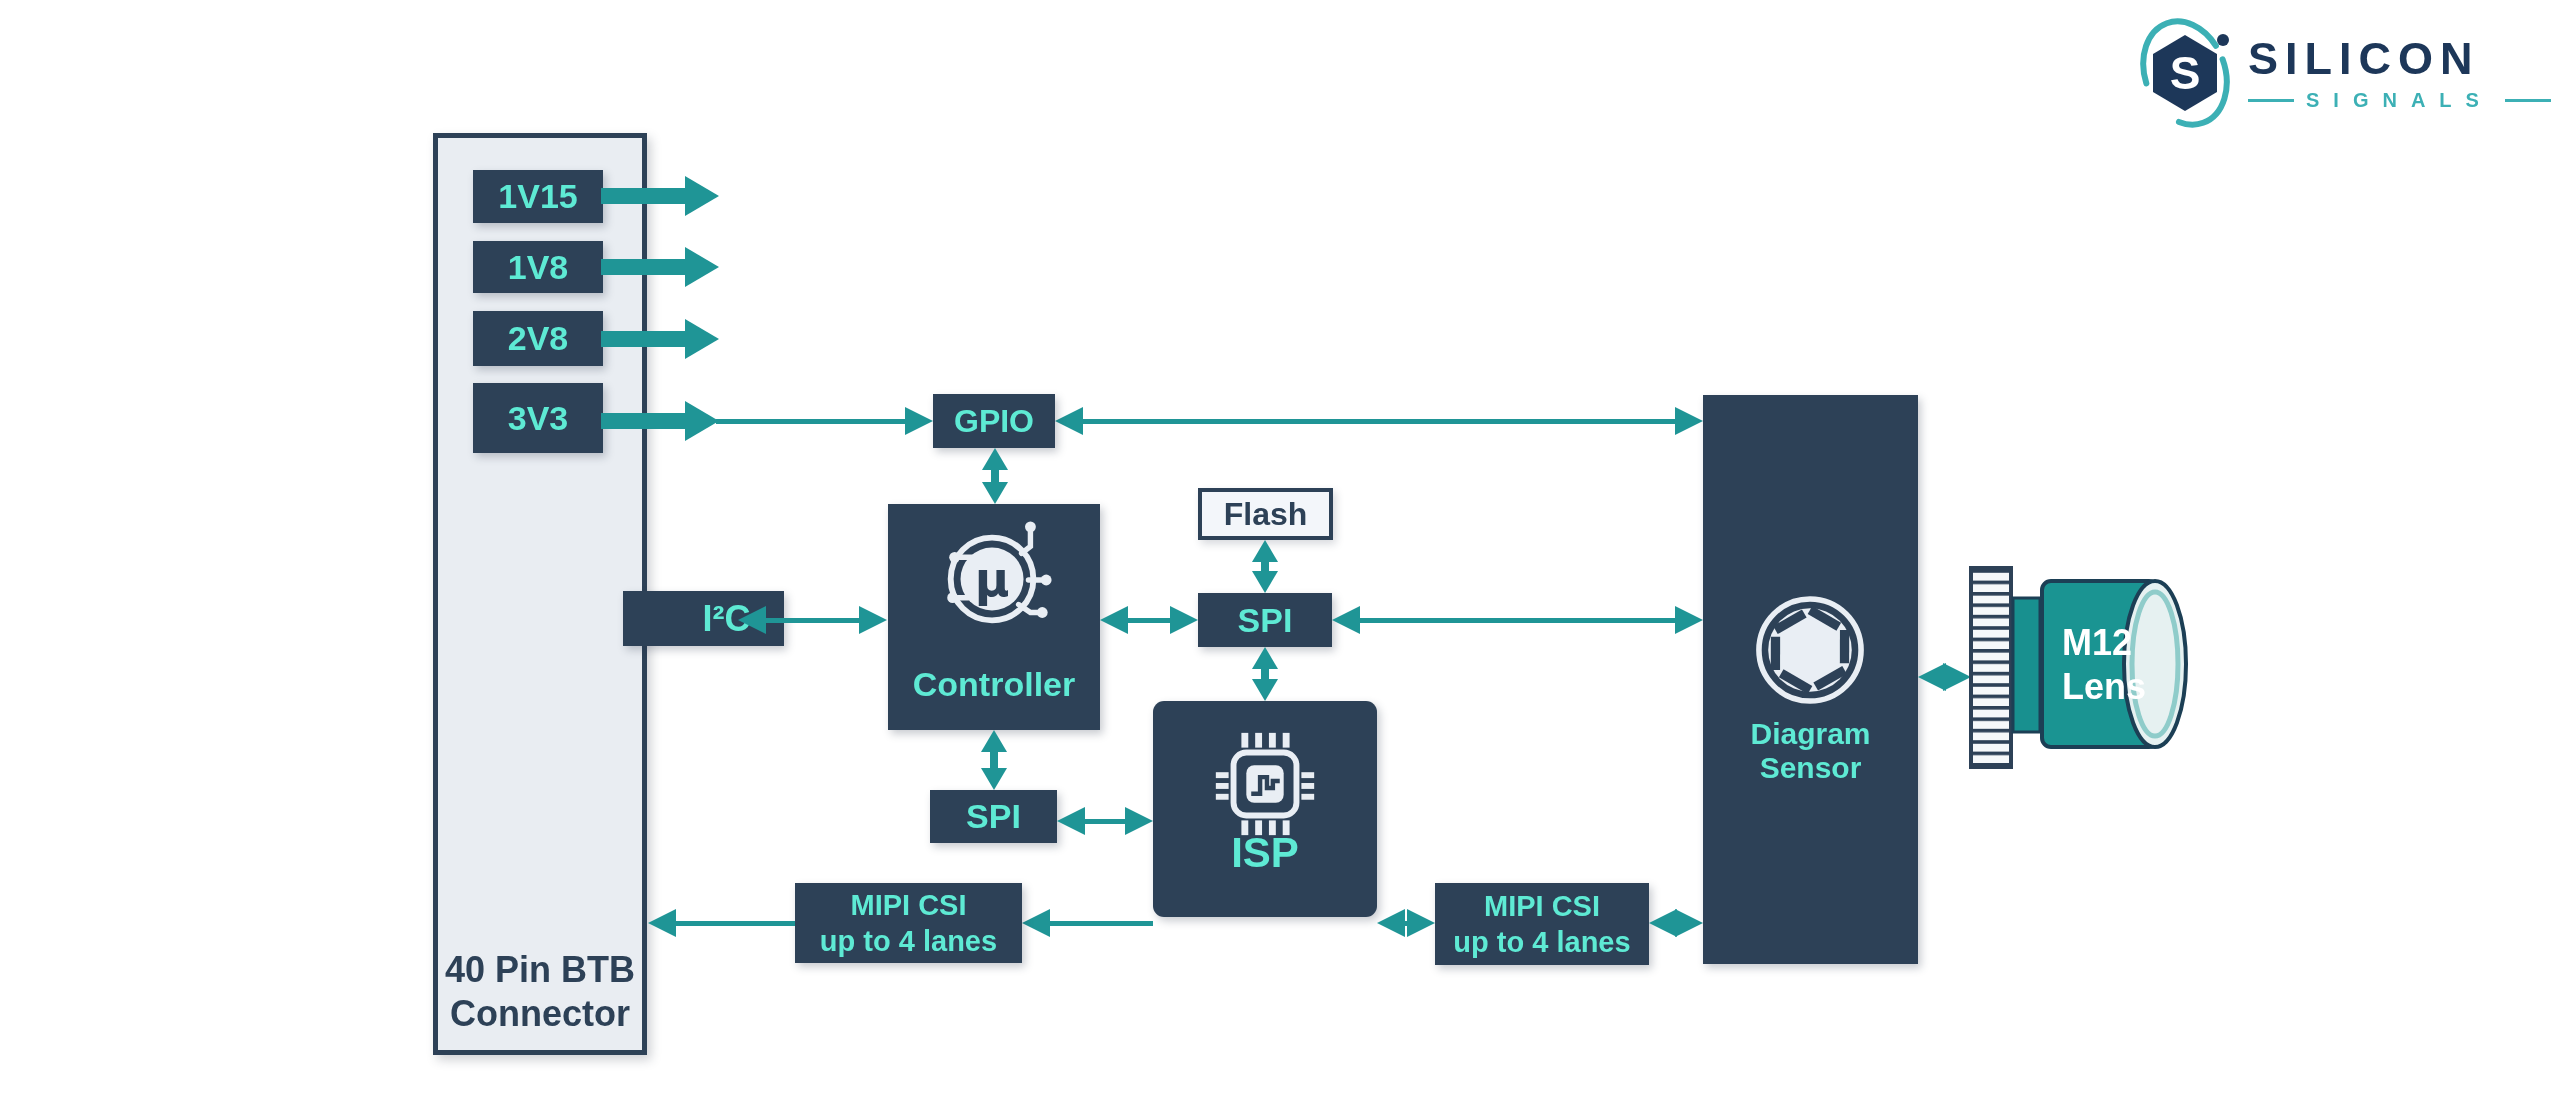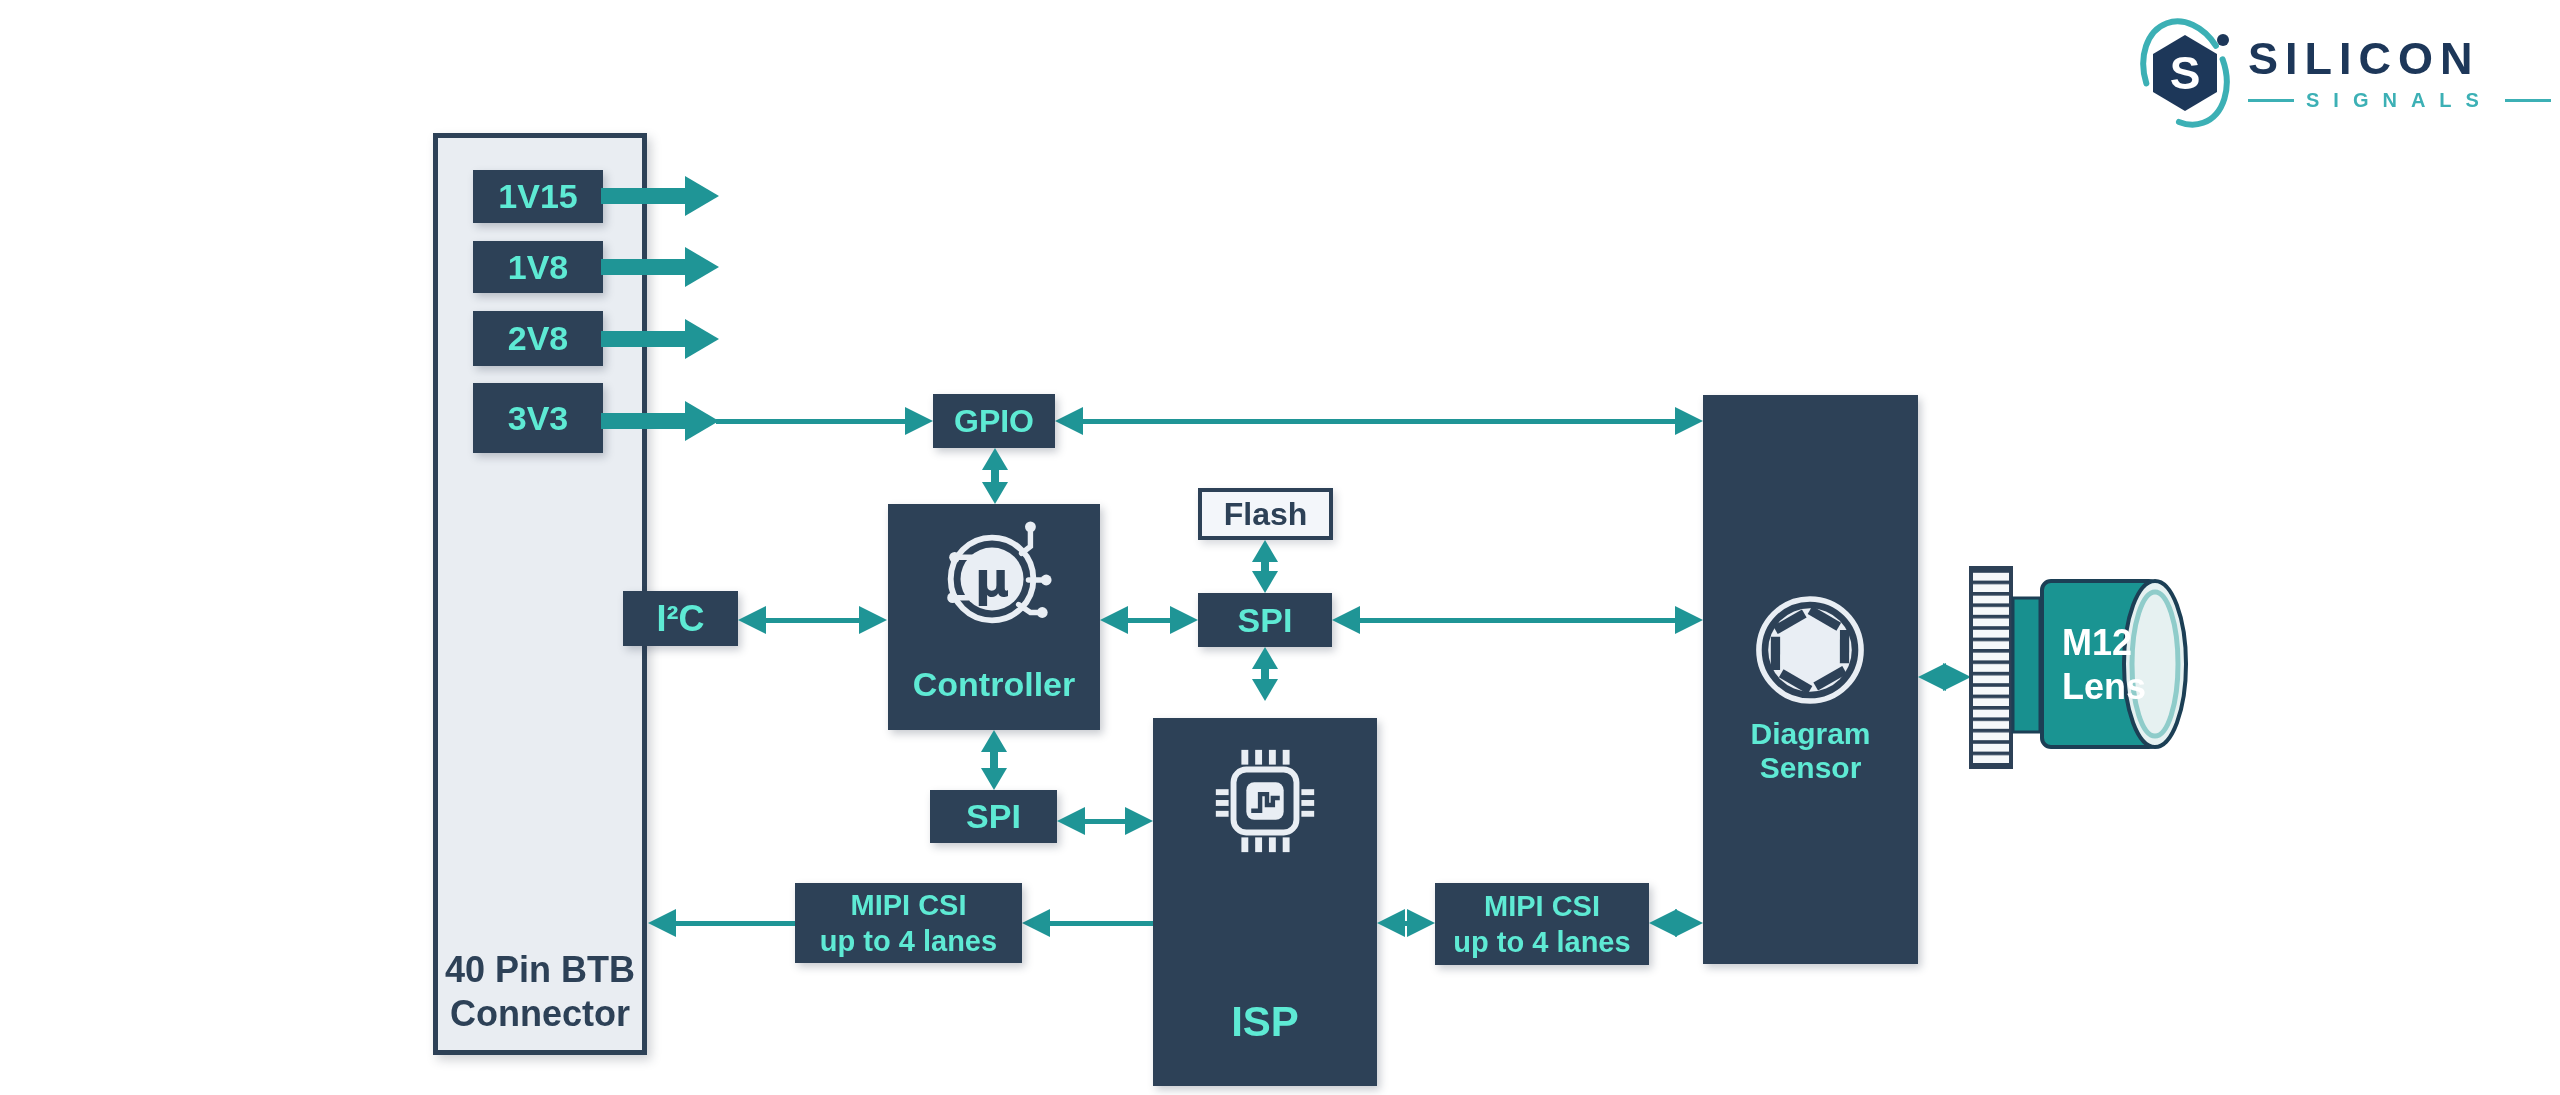"I²C" div.navy-box { padding-left: none -> 46px }
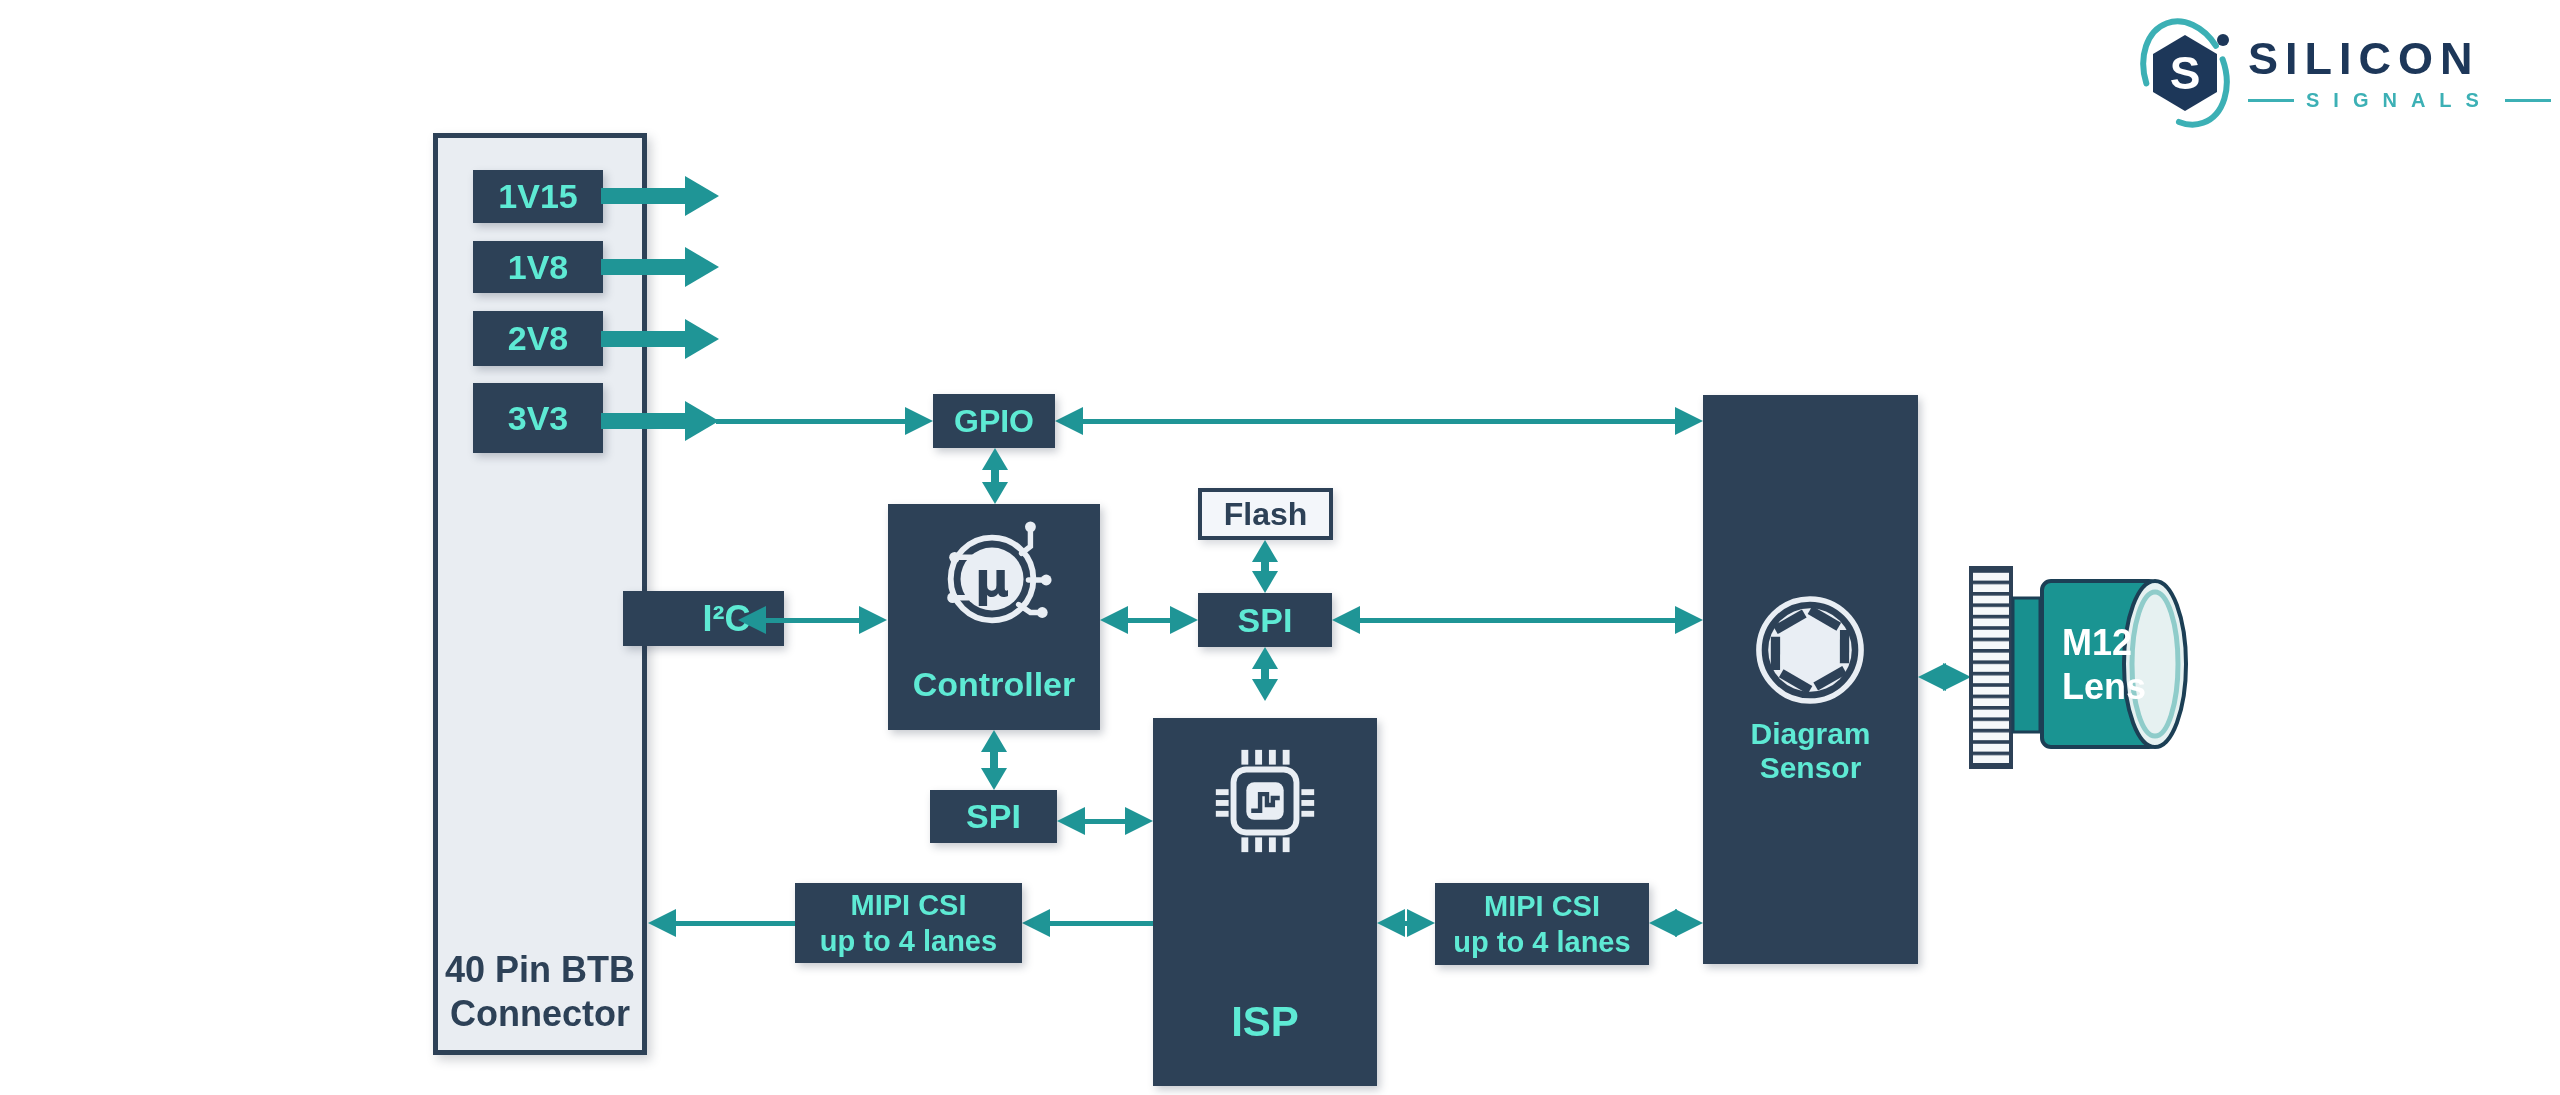"ISP" div.navy-box { border-radius: none -> 11px; height: 368px -> 216px; top: 718px -> 701px }
